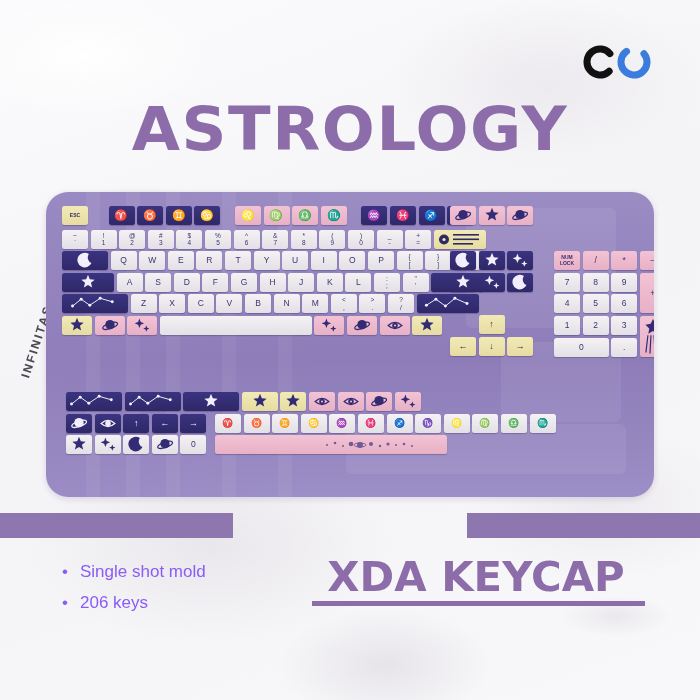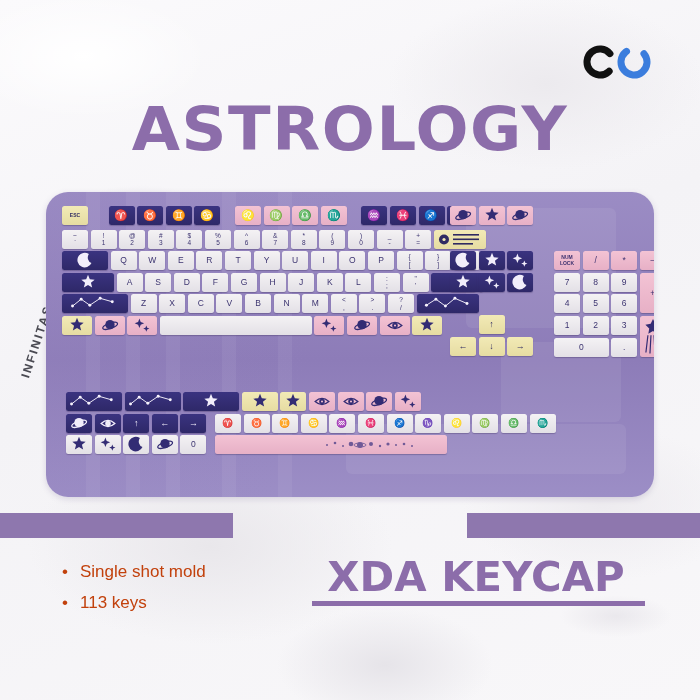"Single shot mold" #bullets li { color: #c2410c -> #8b5cf6 }
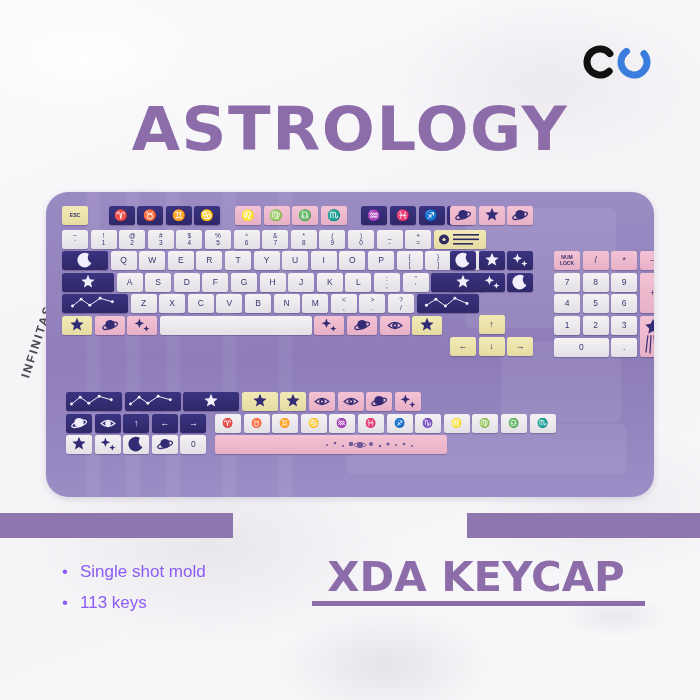"113 keys" li { text: 113 -> 206 }
